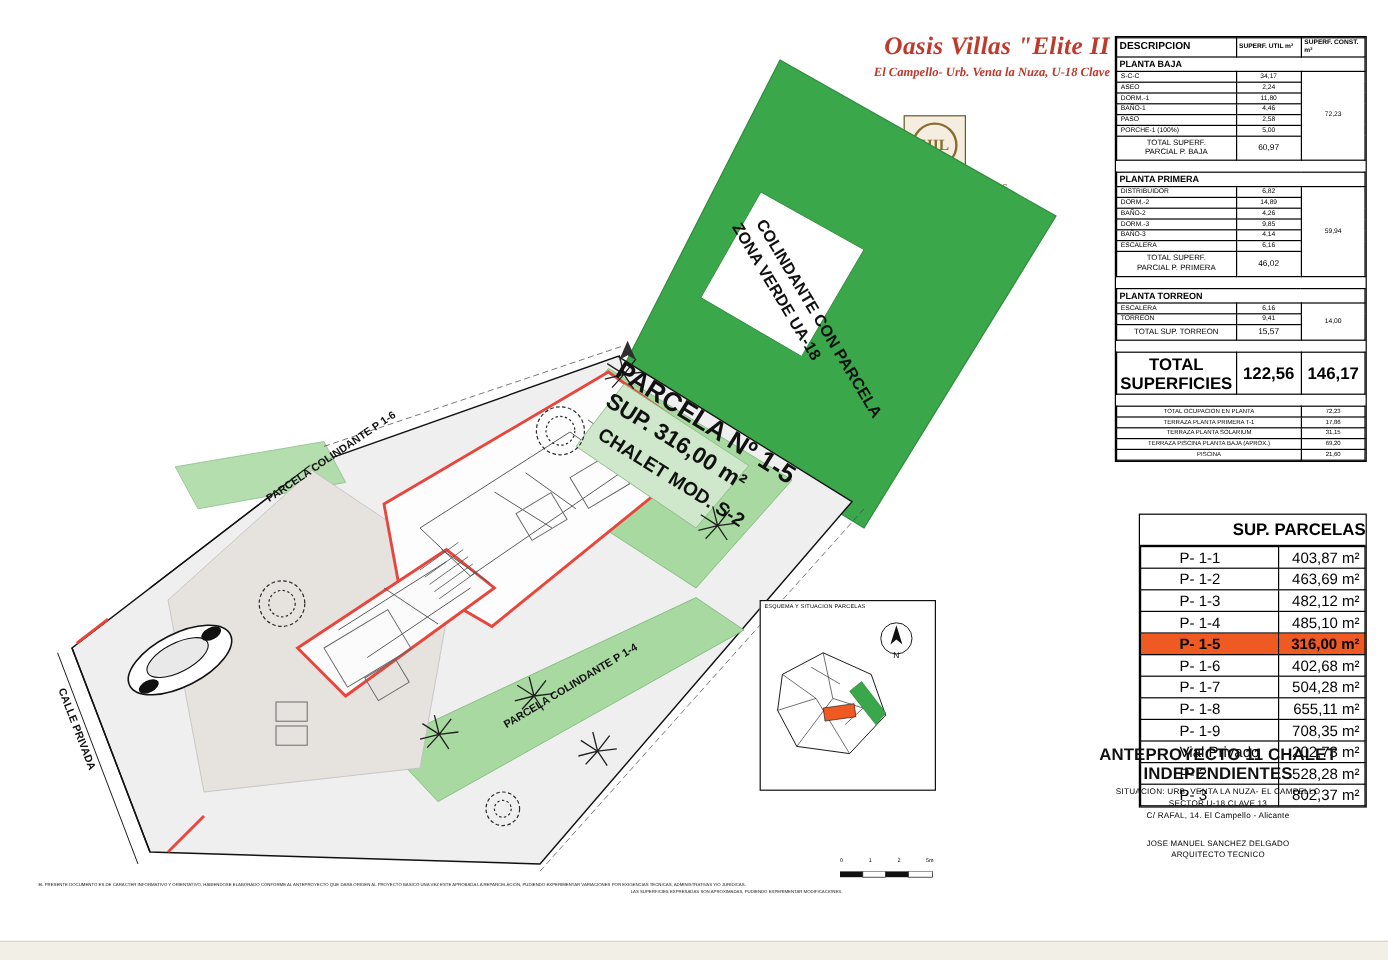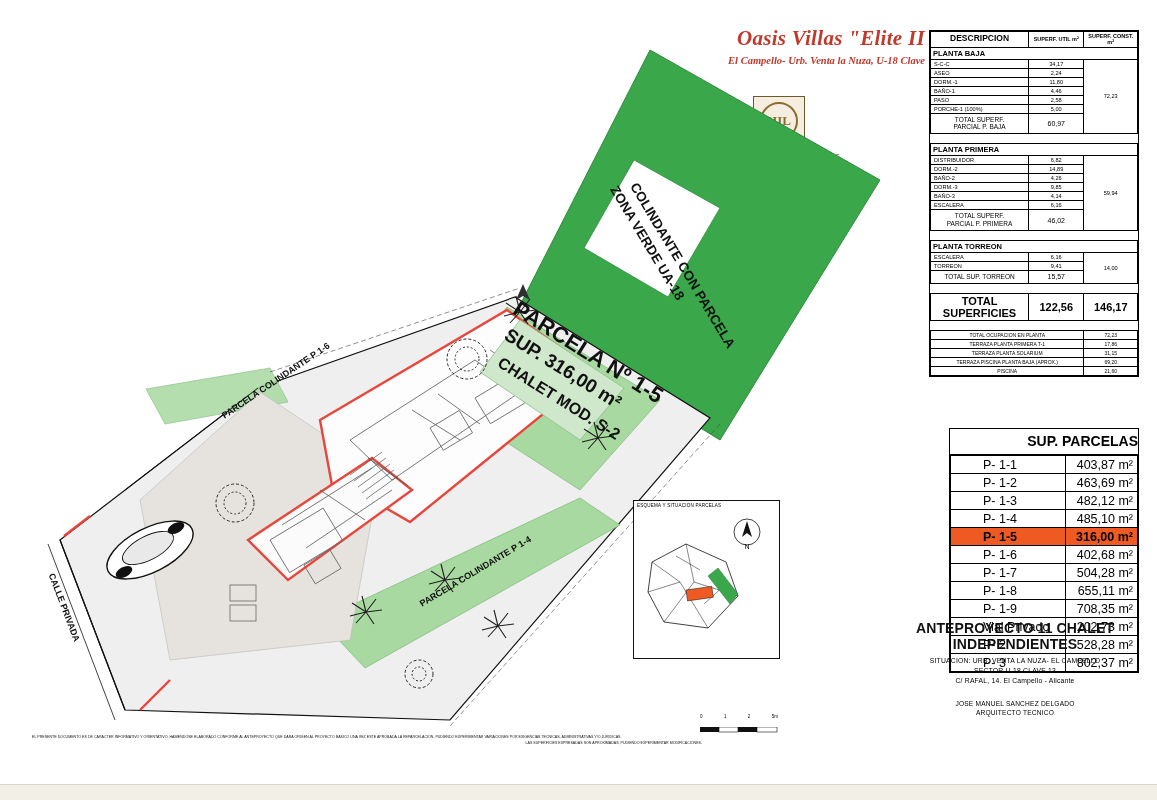"DESCRIPCION" .hdr td { text-align: center -> left }
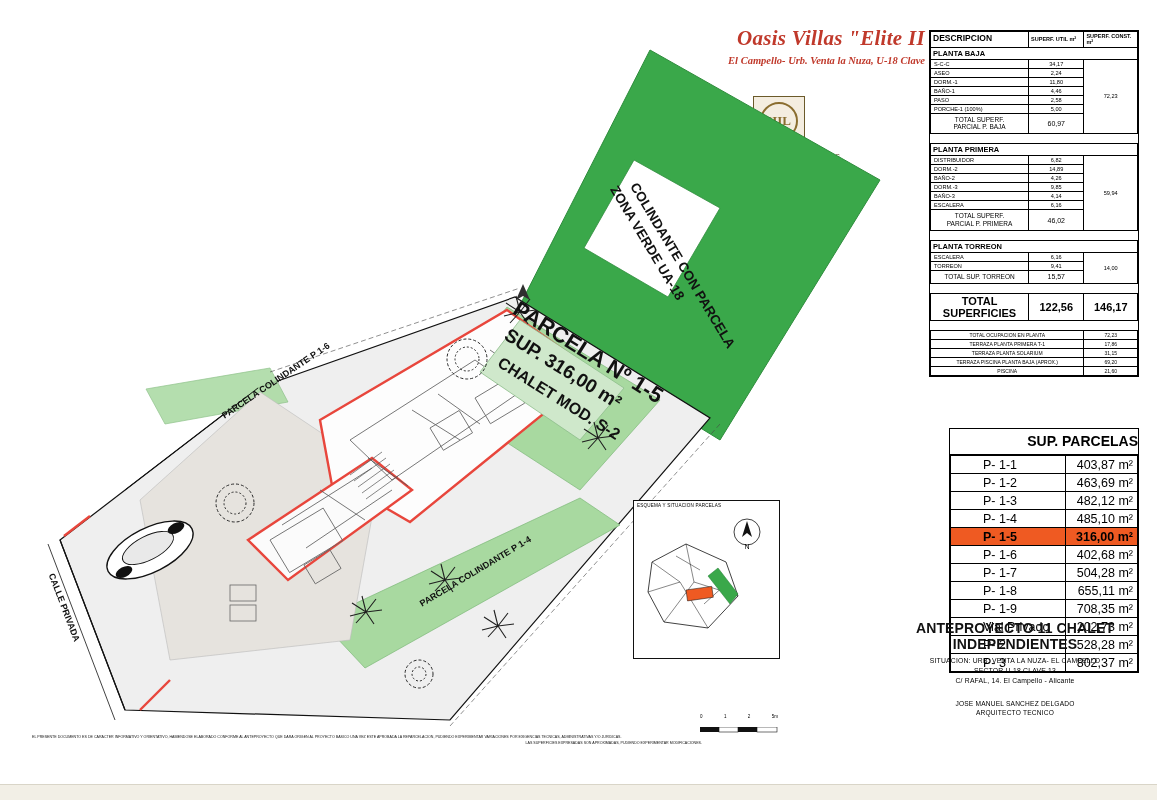"TOTAL SUPERFICIES" .totalrow td { font-size: 11px -> 14px }
